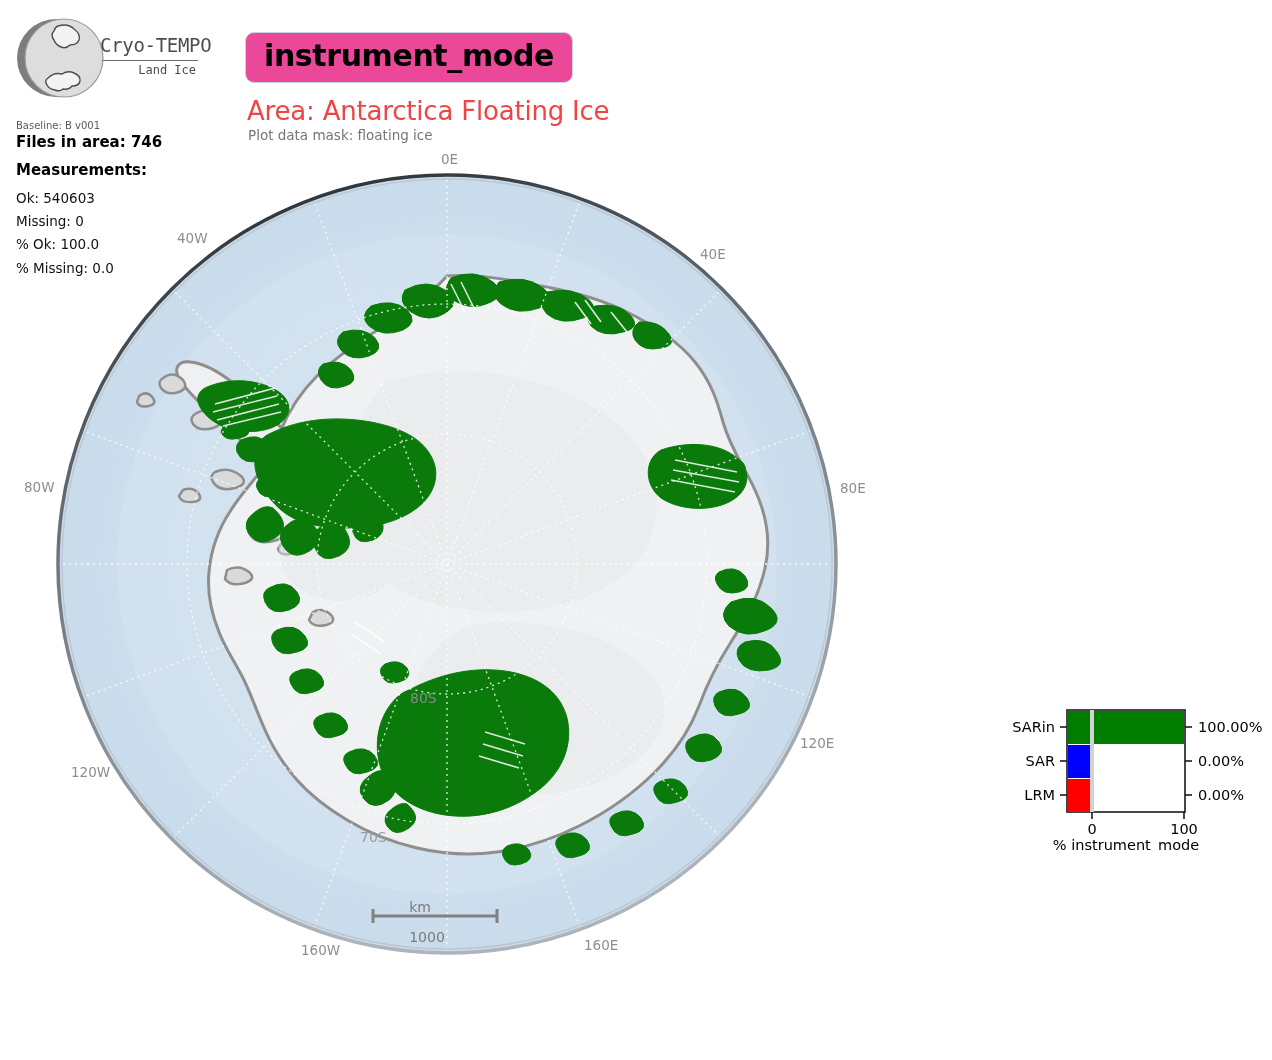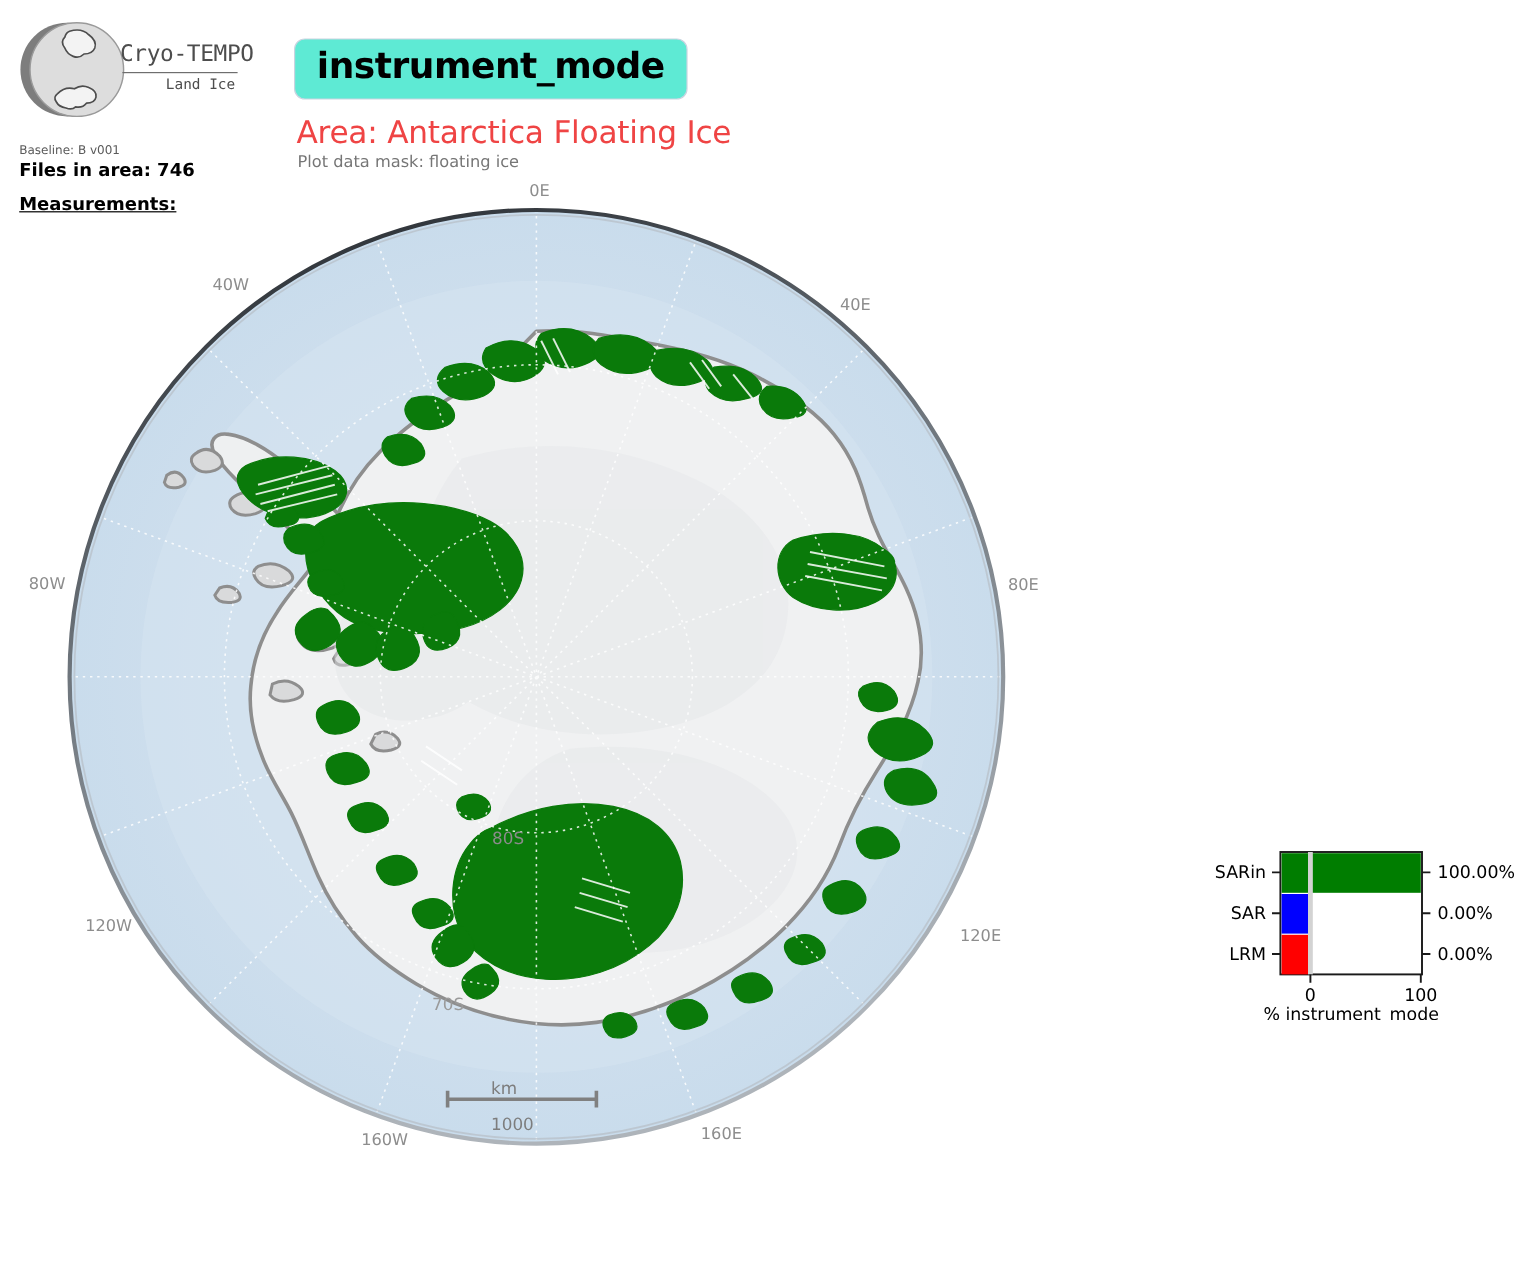"instrument_mode" #title-box { background: #5eead4 -> #ec4899 }
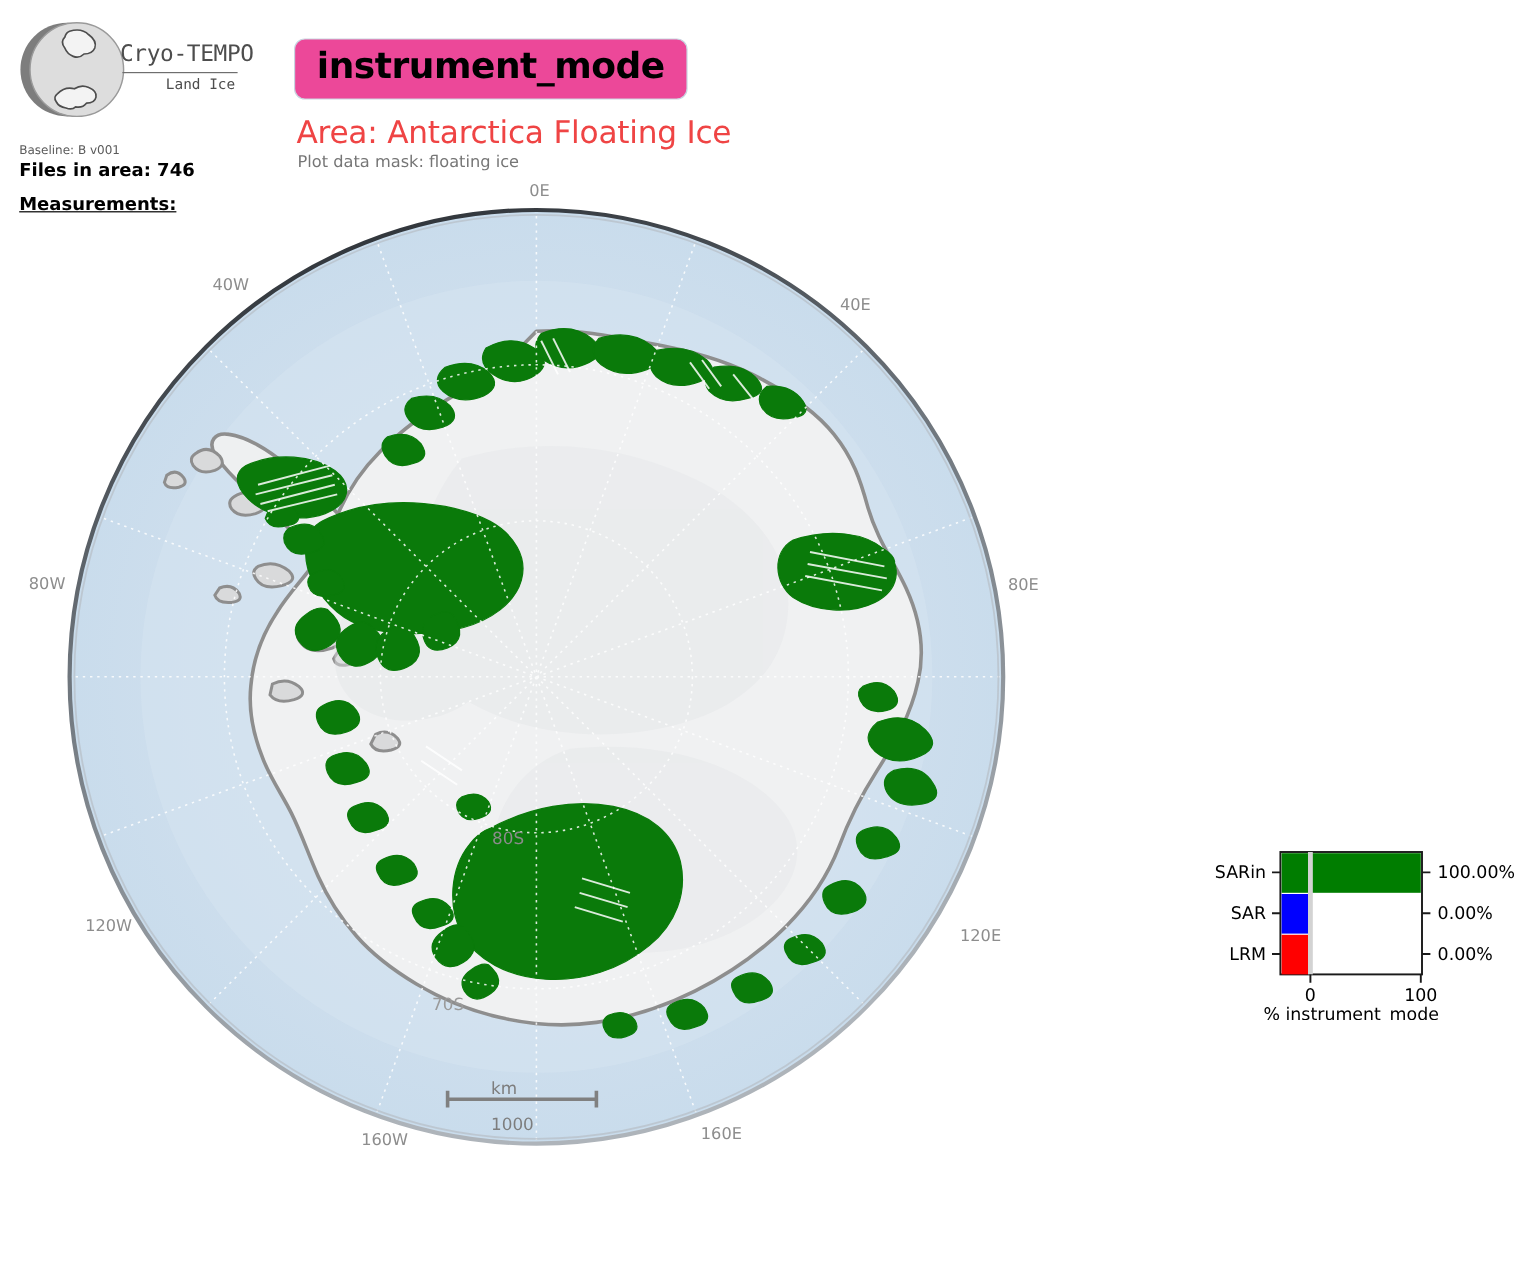"Measurements:" #panel .measlabel { text-decoration: underline -> none }
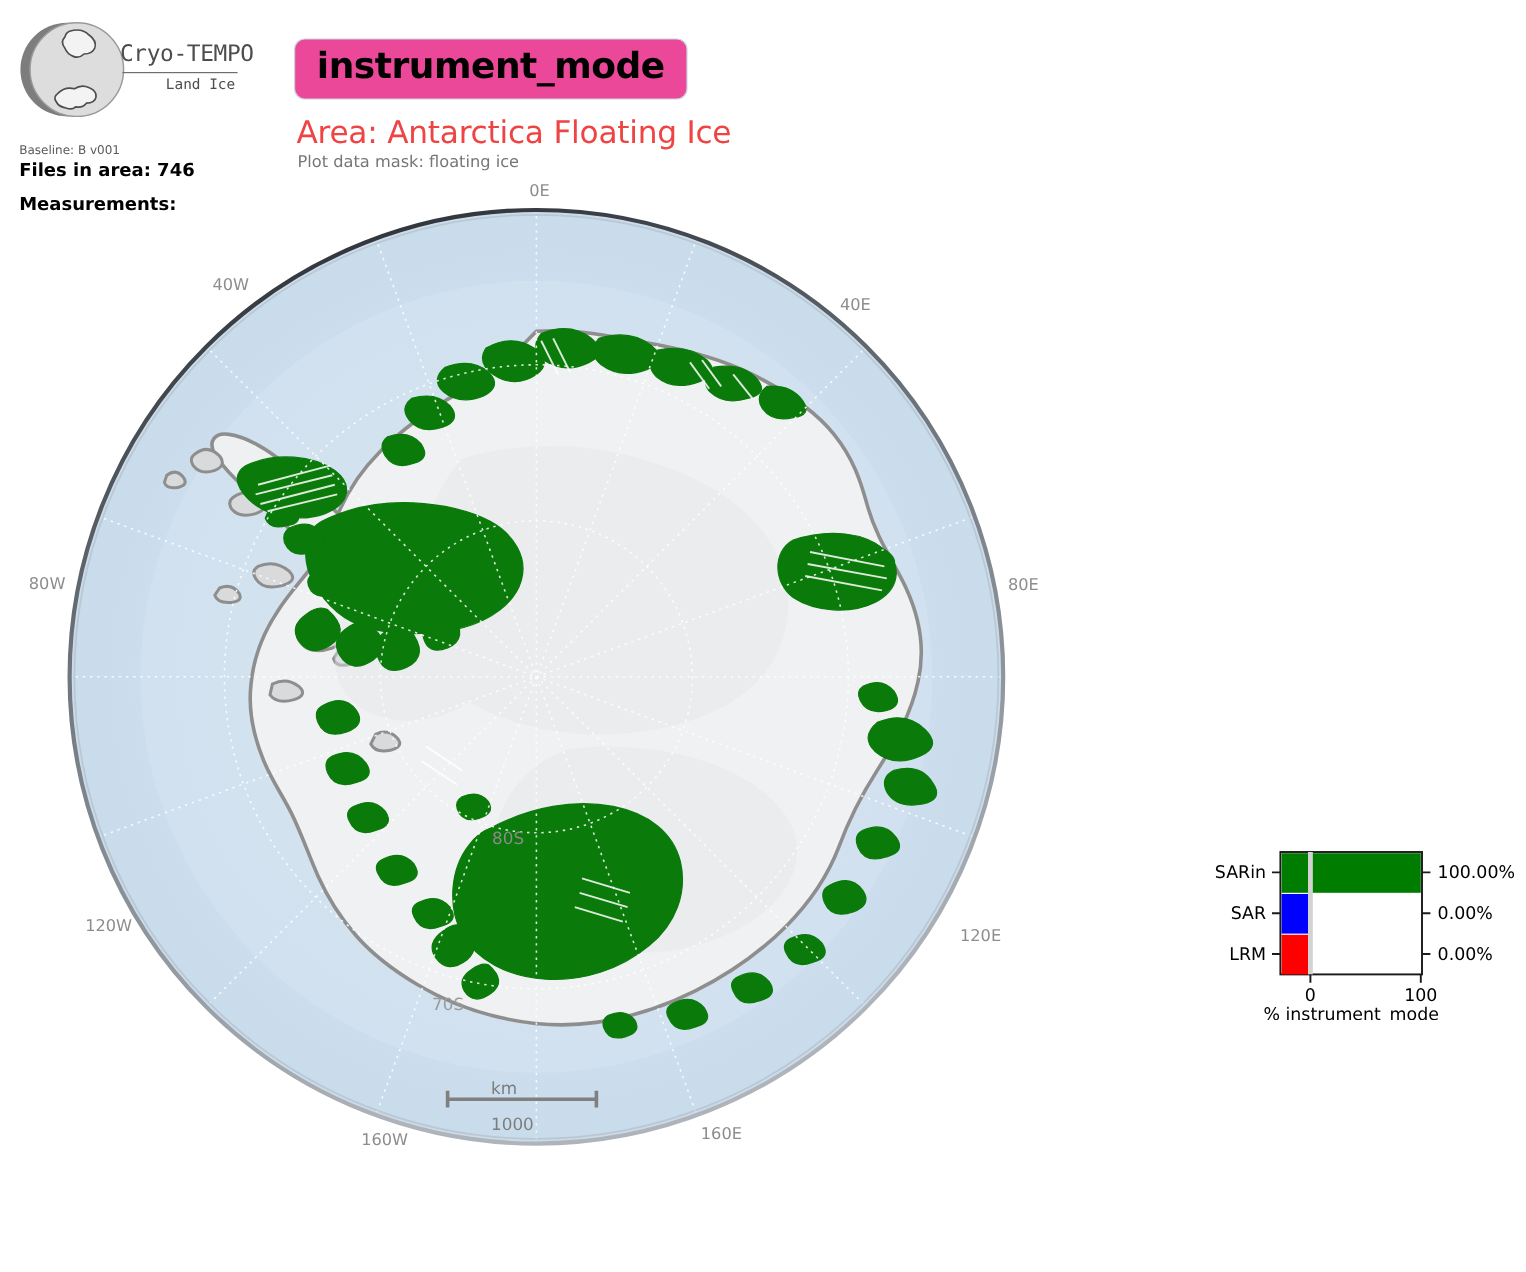"Ok: 540603" div.mlist { html: none -> <div> <div>Ok: 540603</div> <div>Missing: 0</div> <div>% Ok: 100.0</div> <div>% Missing: 0.0</div> </div> }
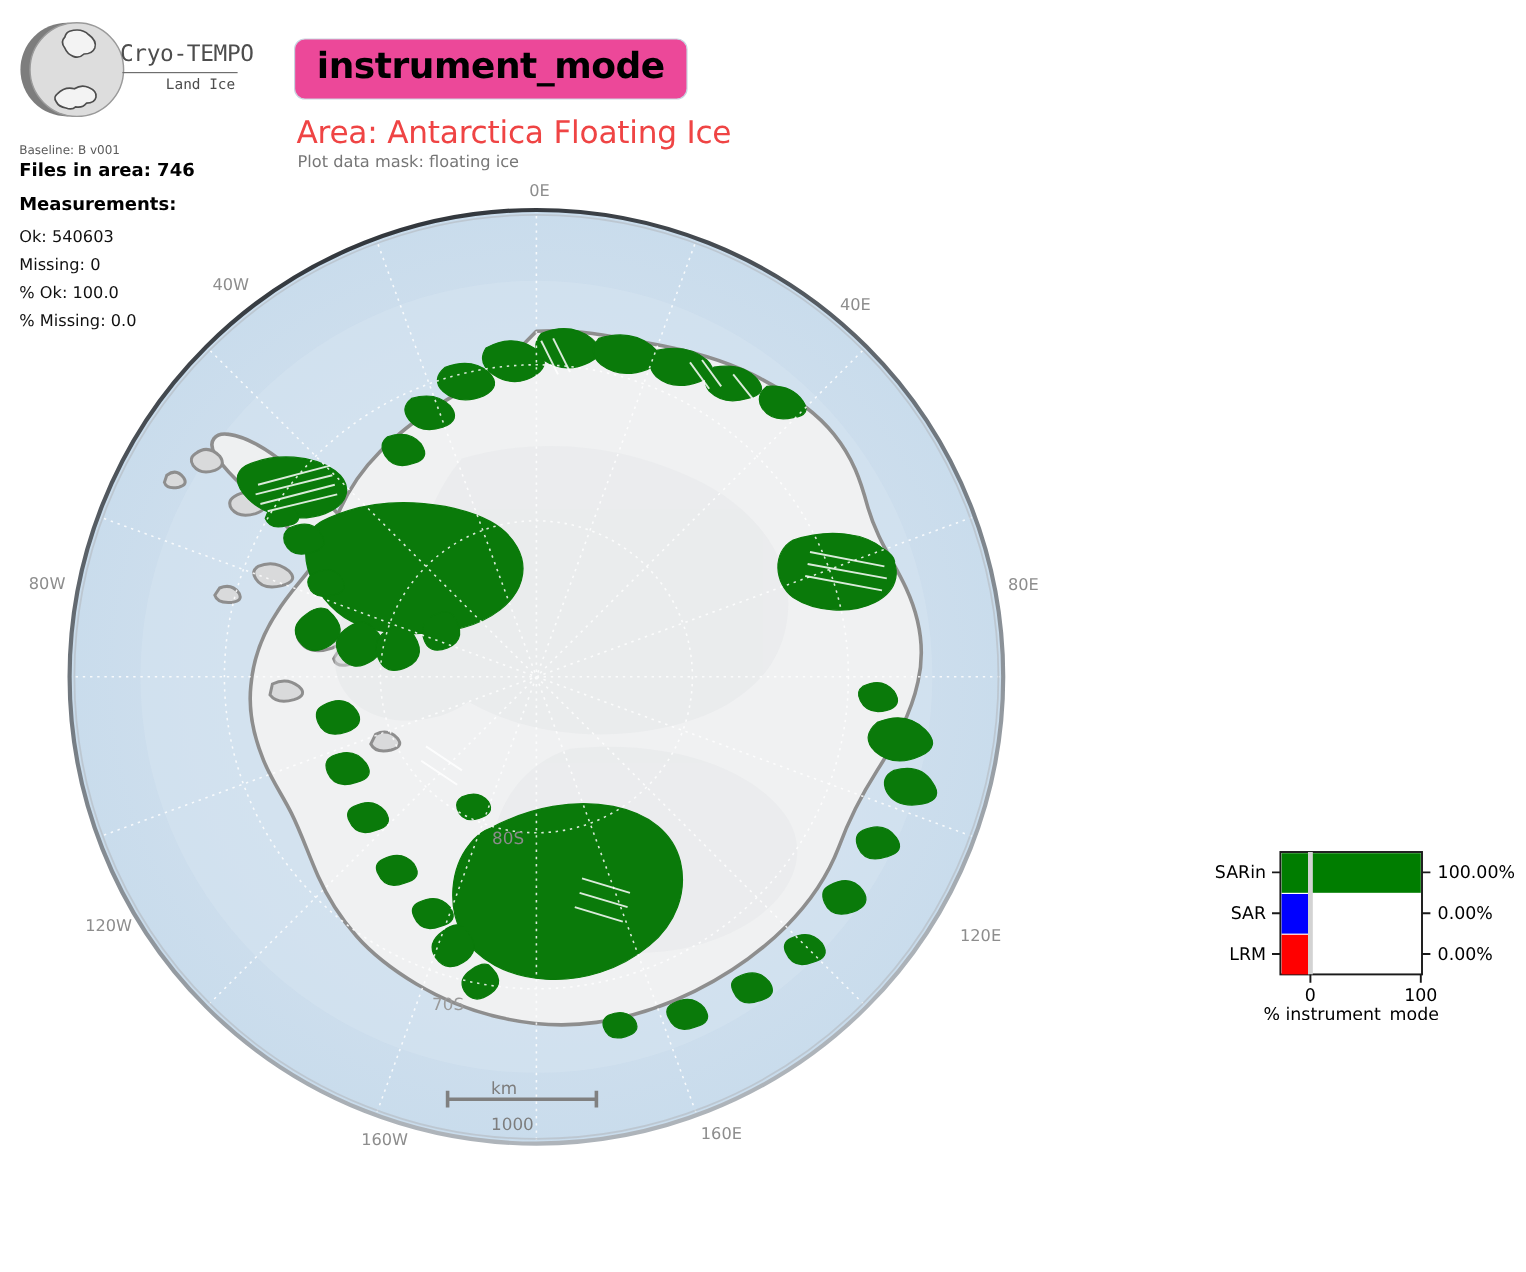"120E" div.abs { top: 772px -> 735px }
